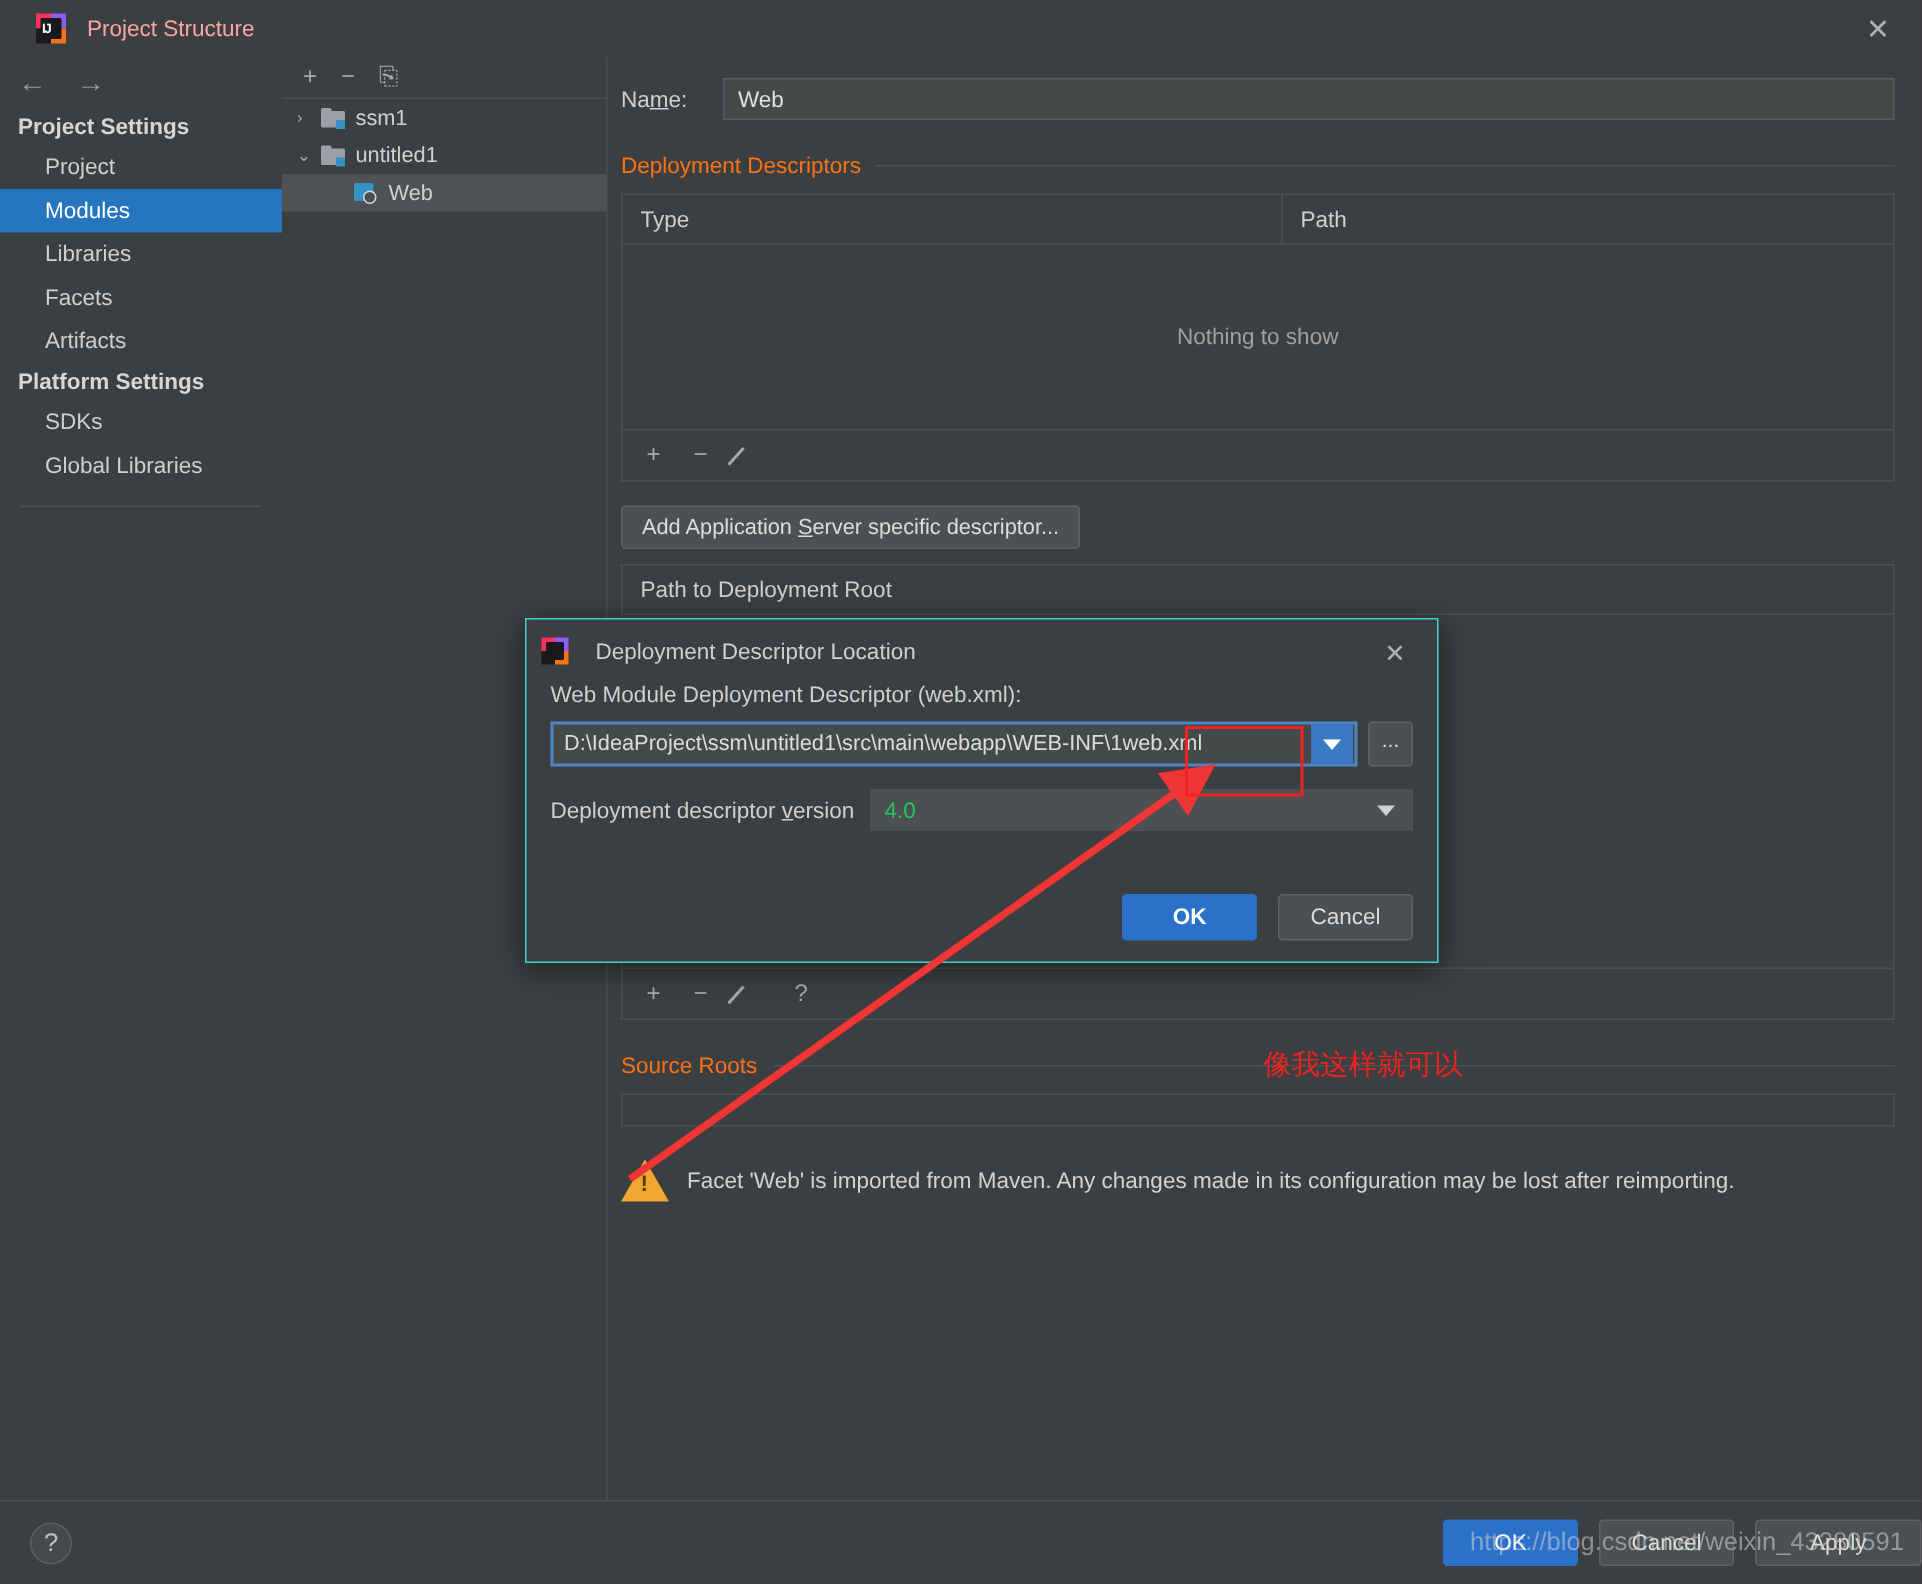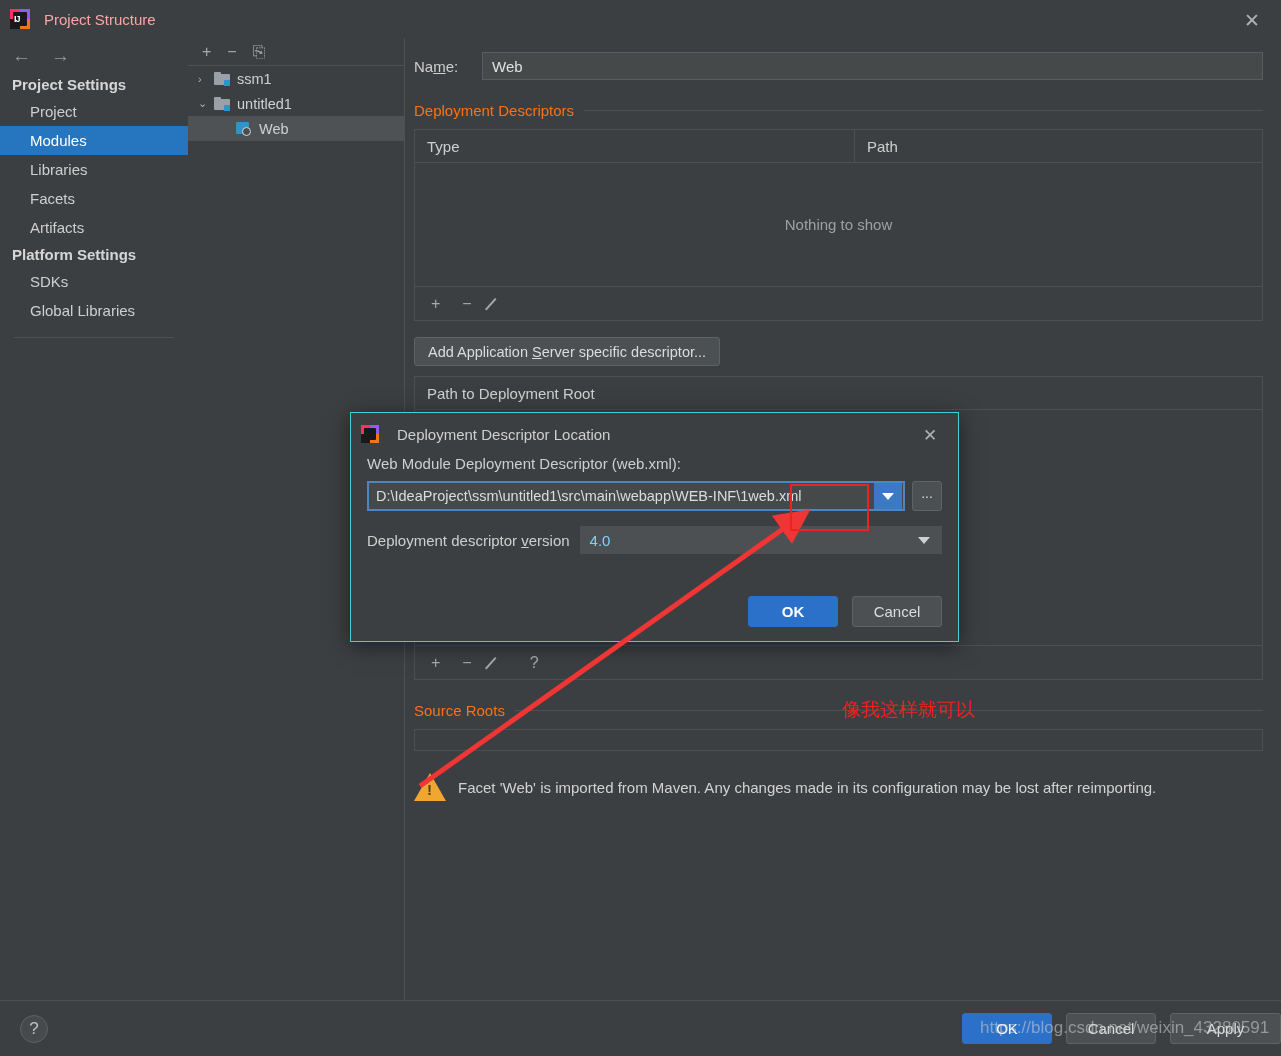"IJ" .ij-logo { margin-left: 10px -> 24px }
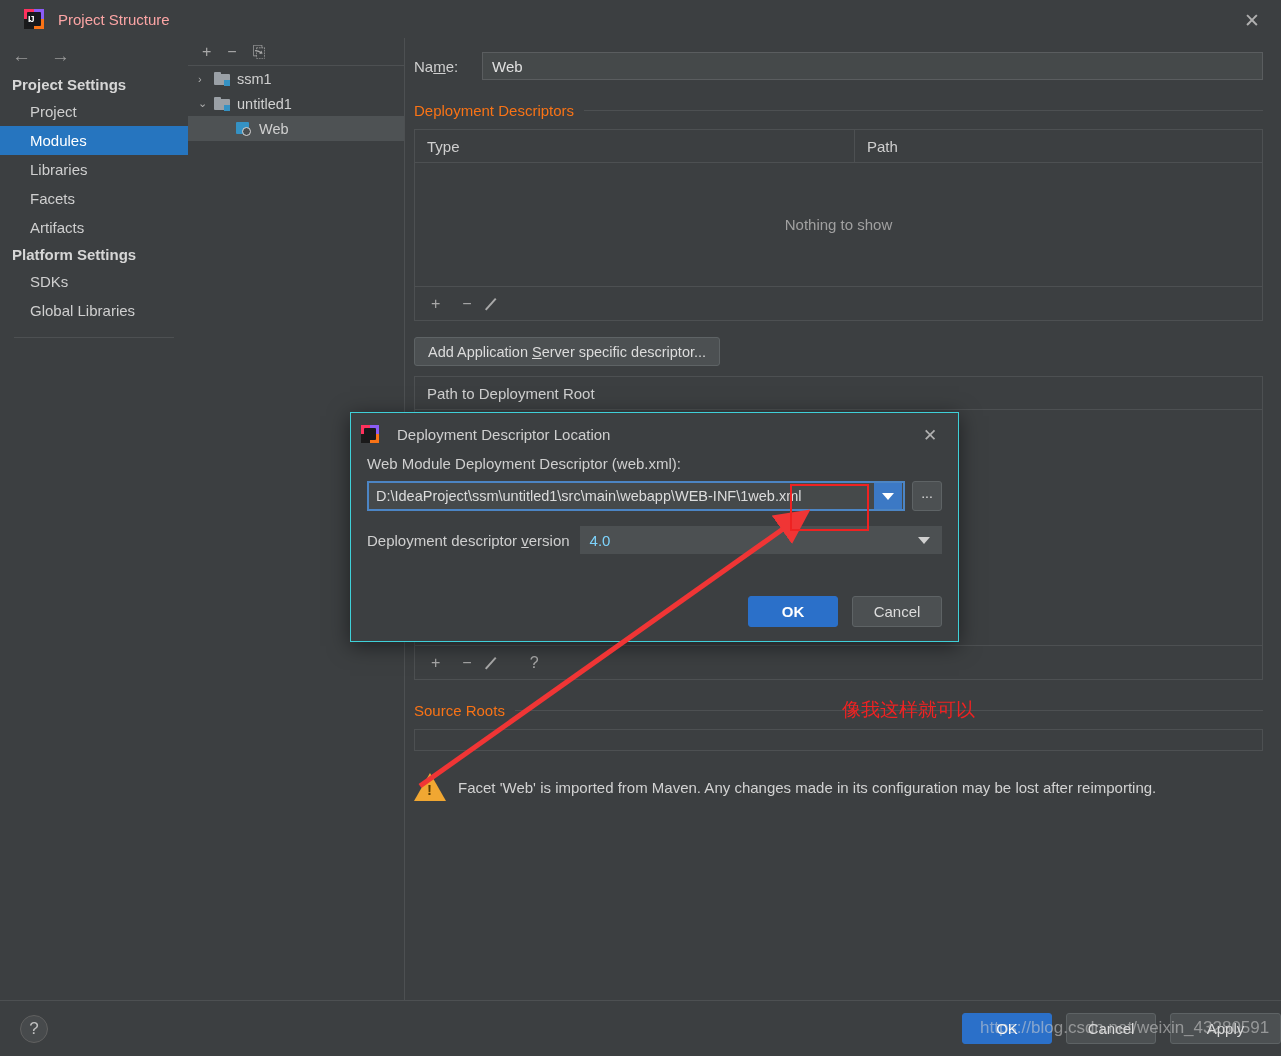"4.0" .ver-select { color: #7dd3fc -> #22c55e }
